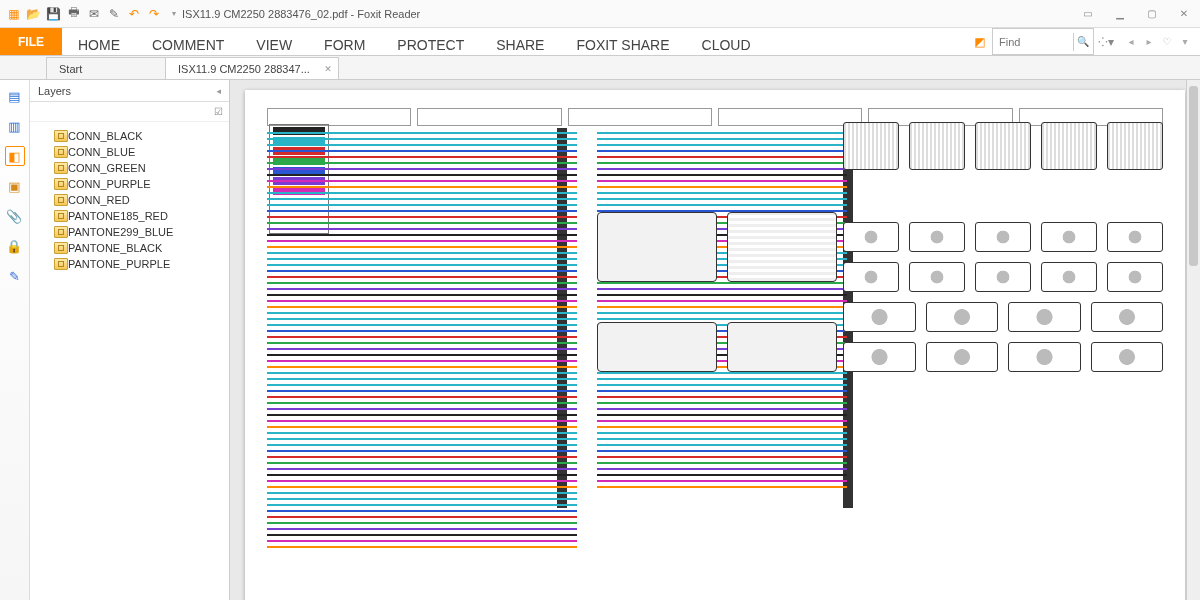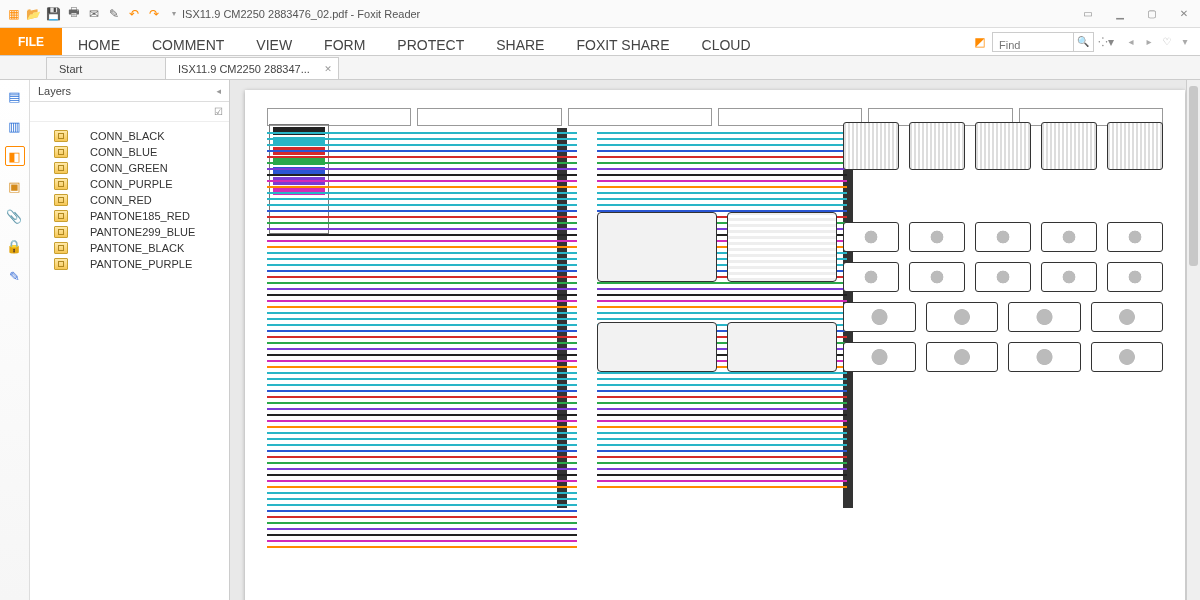"Find" .search-box { align-items: flex-end -> center; height: 20px -> 27px }
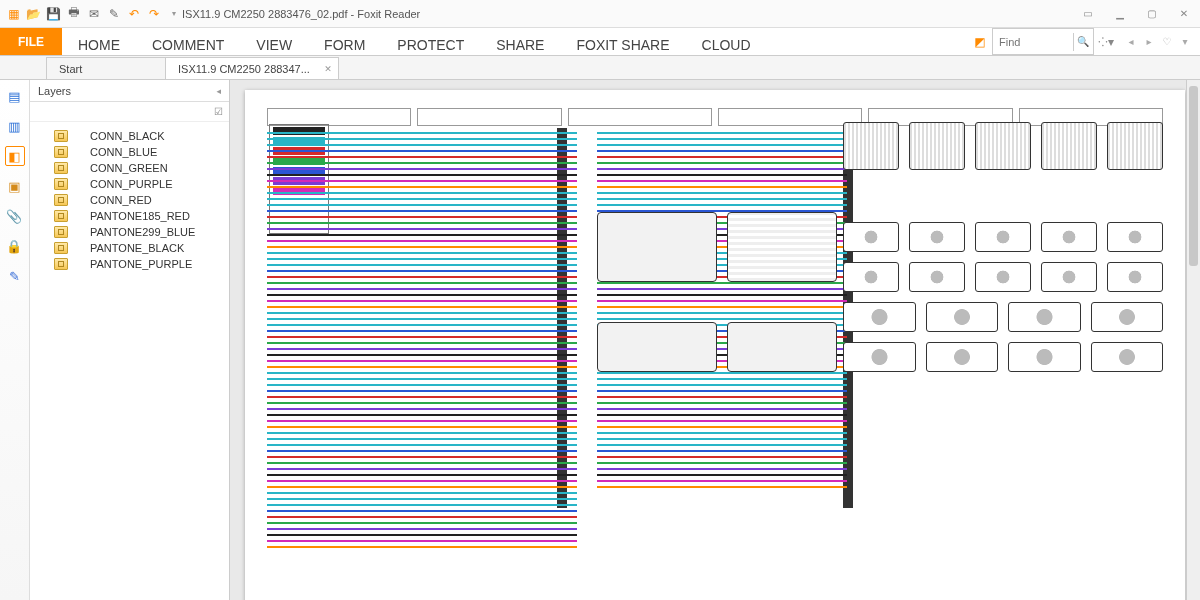"CONN_BLACK" .layer-item { gap: 22px -> 0 }
